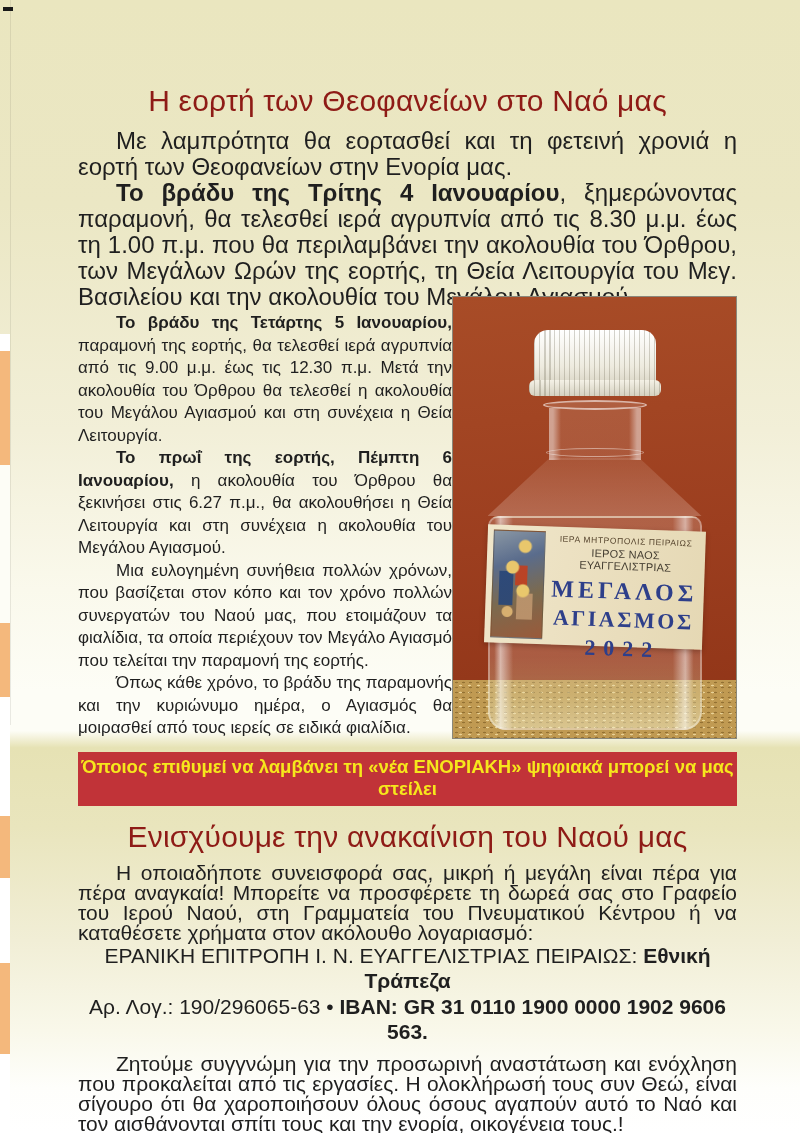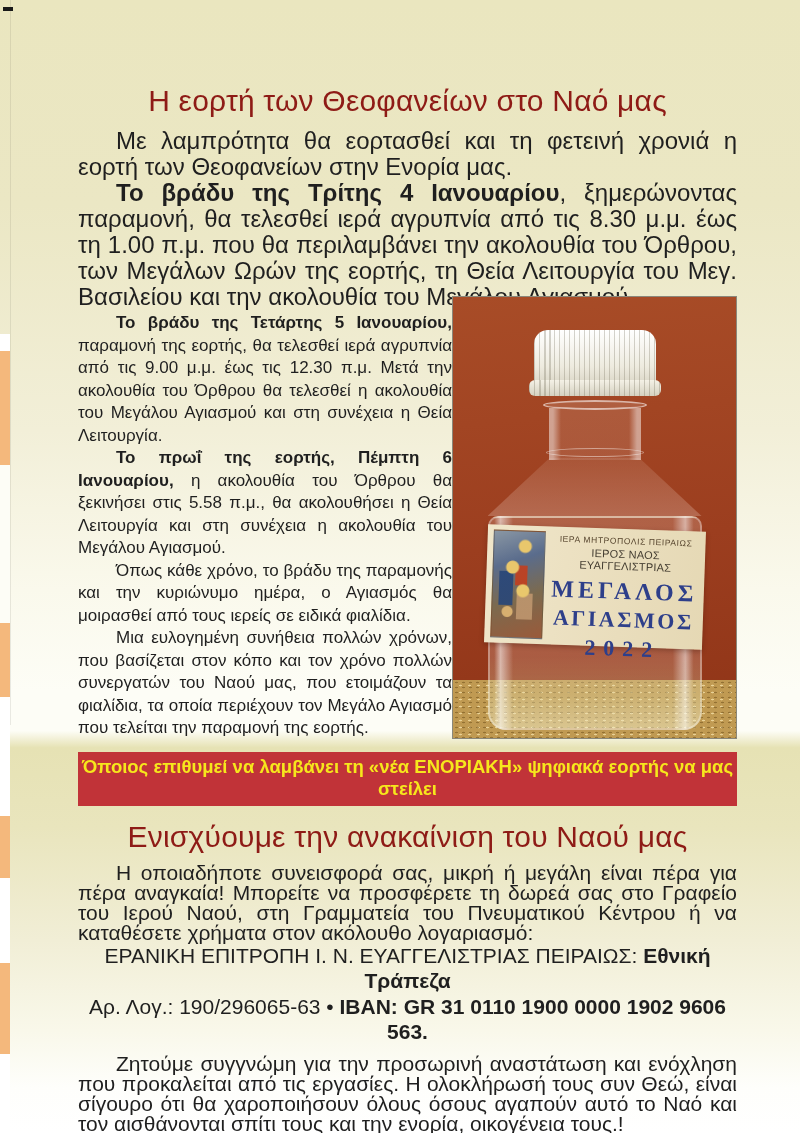"η ακολουθία του Όρθρου θα" span { text: 5.58 -> 6.27 }
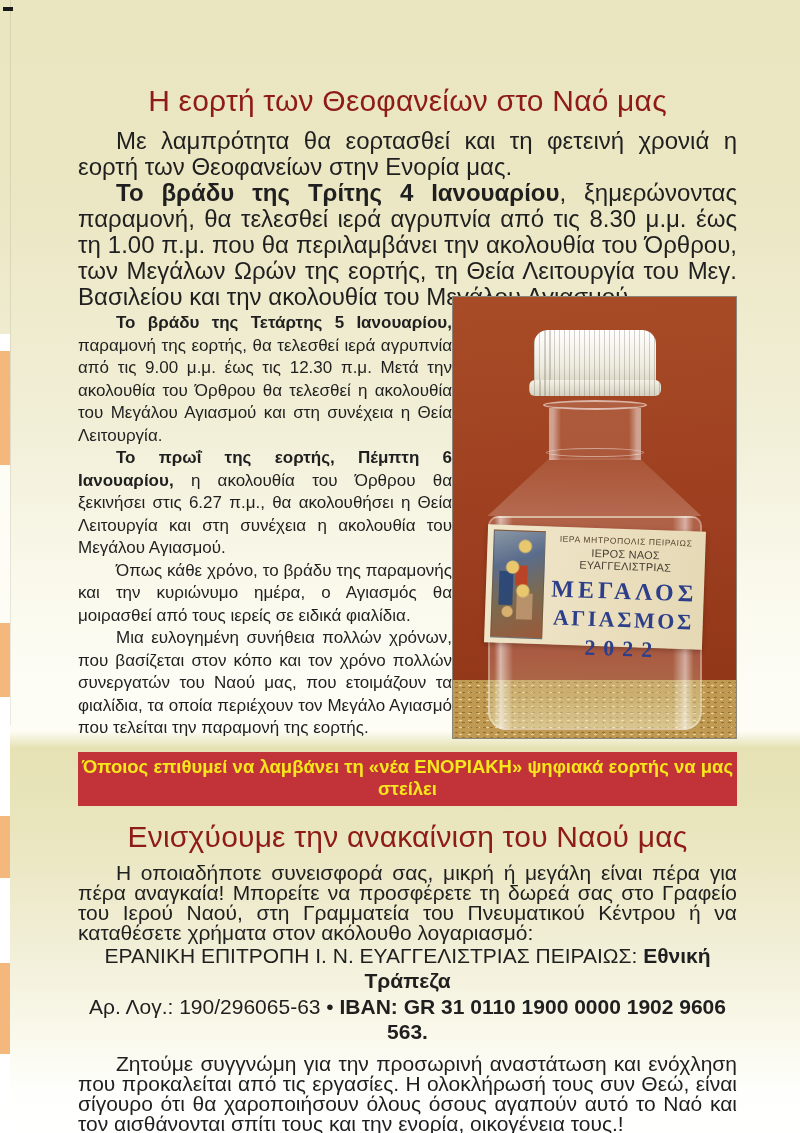"Όπως κάθε χρόνο, το βράδυ" p.para { order: before "Μια ευλογημένη συνήθεια πολλών χρόνων," -> after "Μια ευλογημένη συνήθεια πολλών χρόνων," }
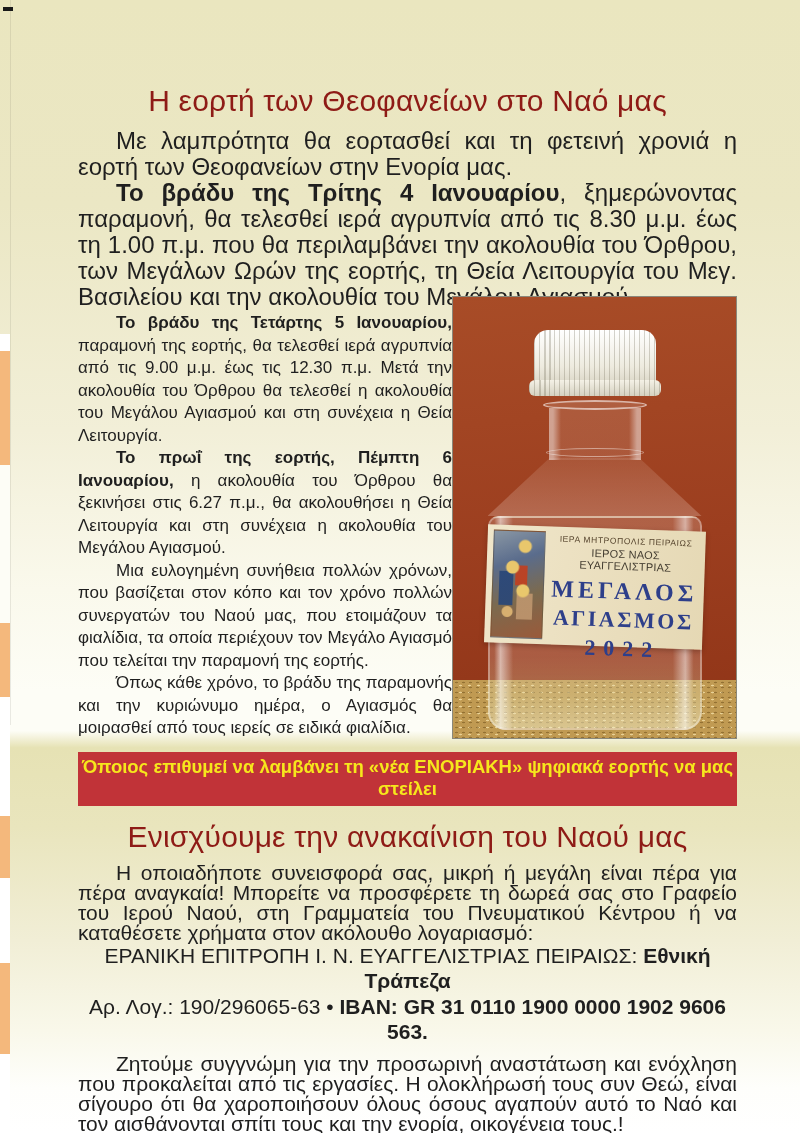"Όποιος επιθυμεί να λαμβάνει τη" div { text: εορτής -> μπορεί }
